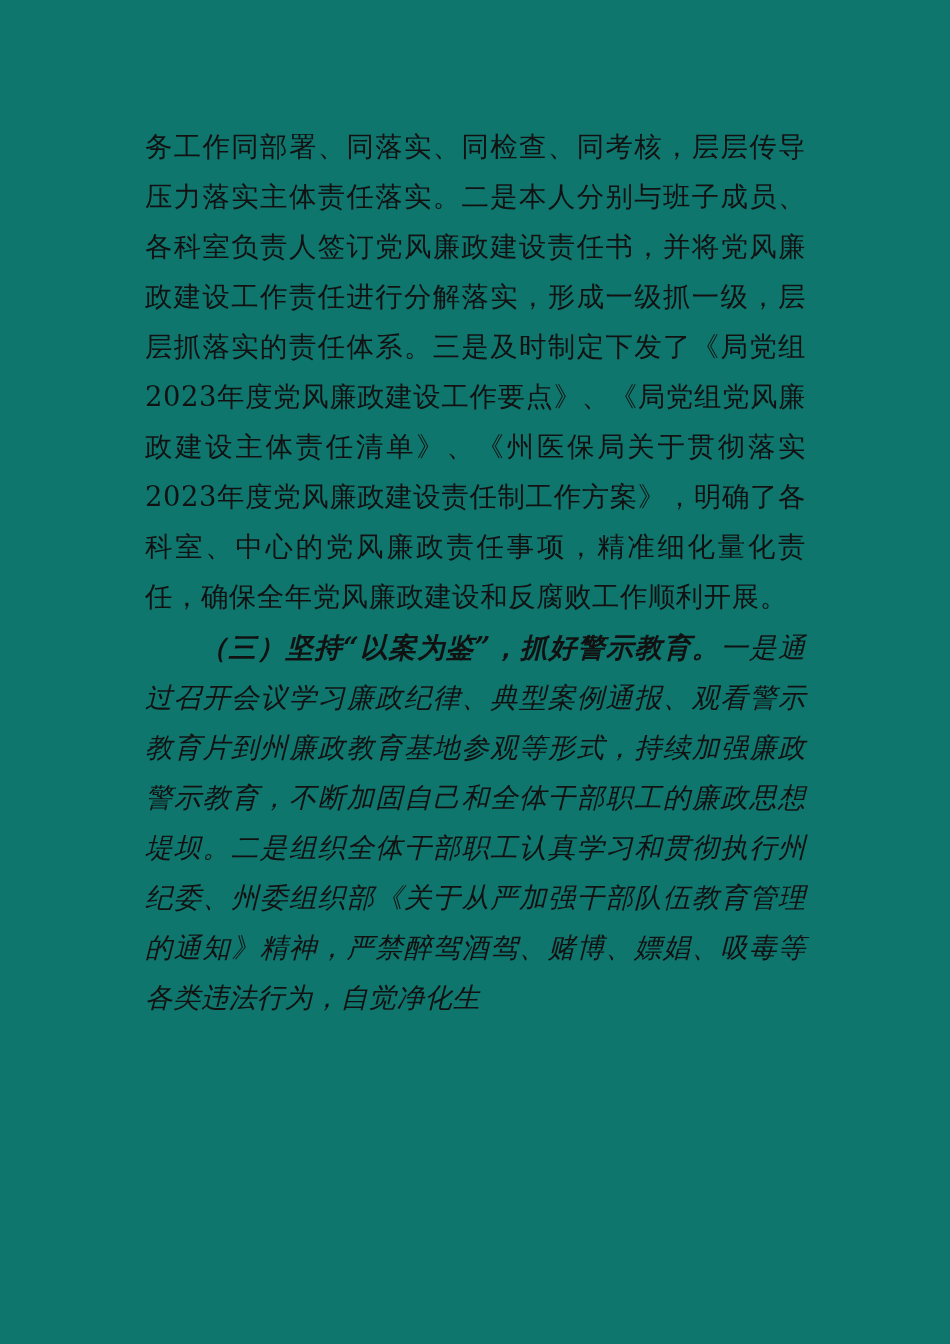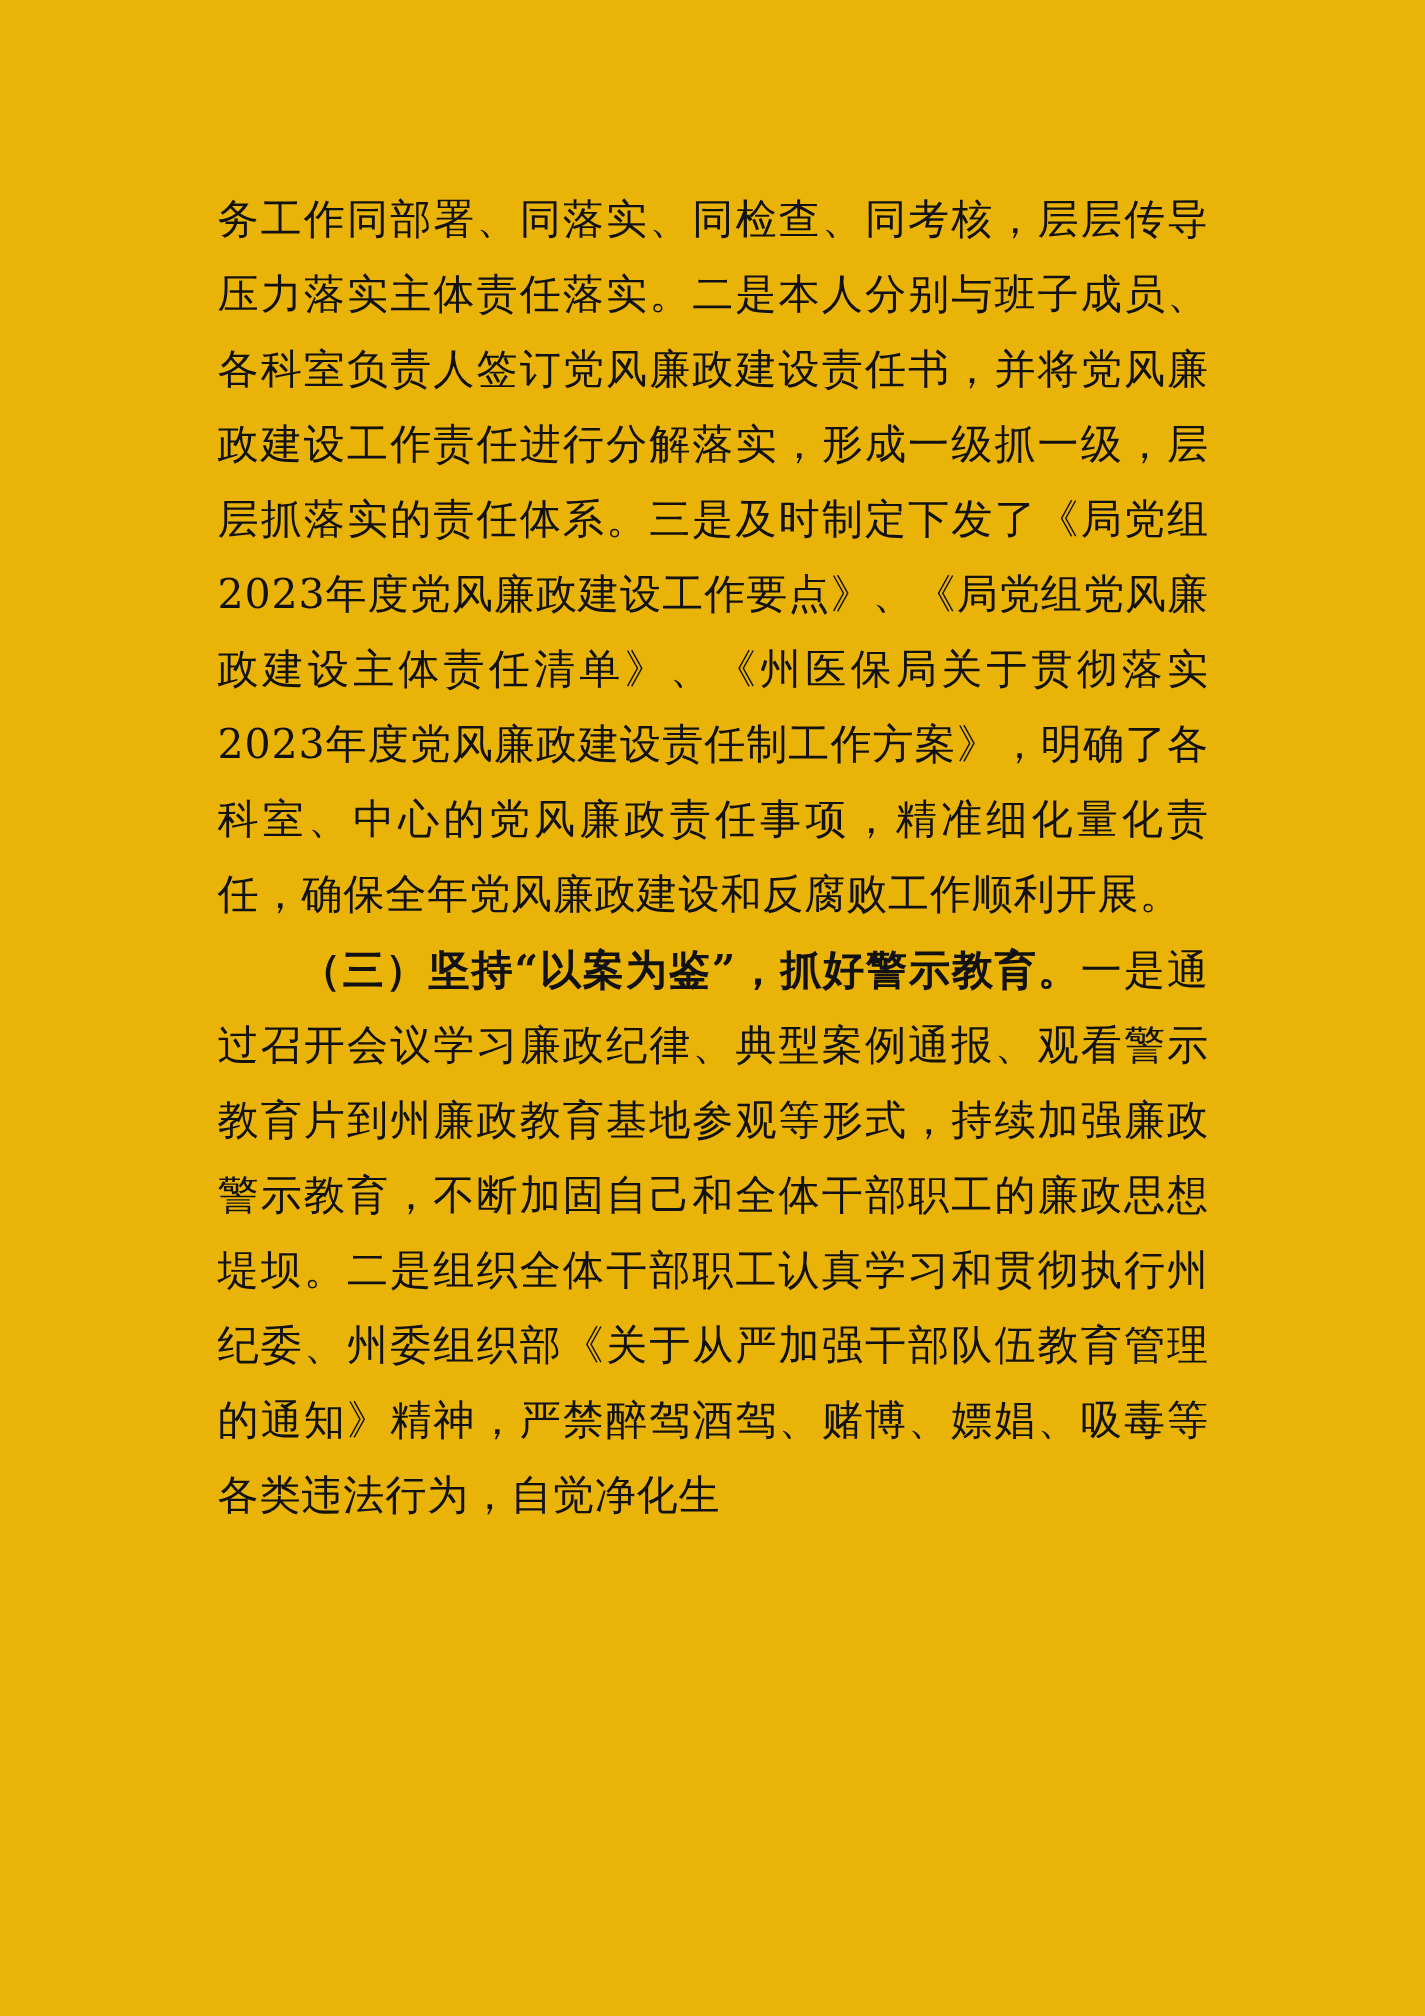"务工作同部署、同落实、同检查、同考核，层层传导压力落实主体责任落实。二是本人分别" div.page { background: #eab308 -> #0f766e }
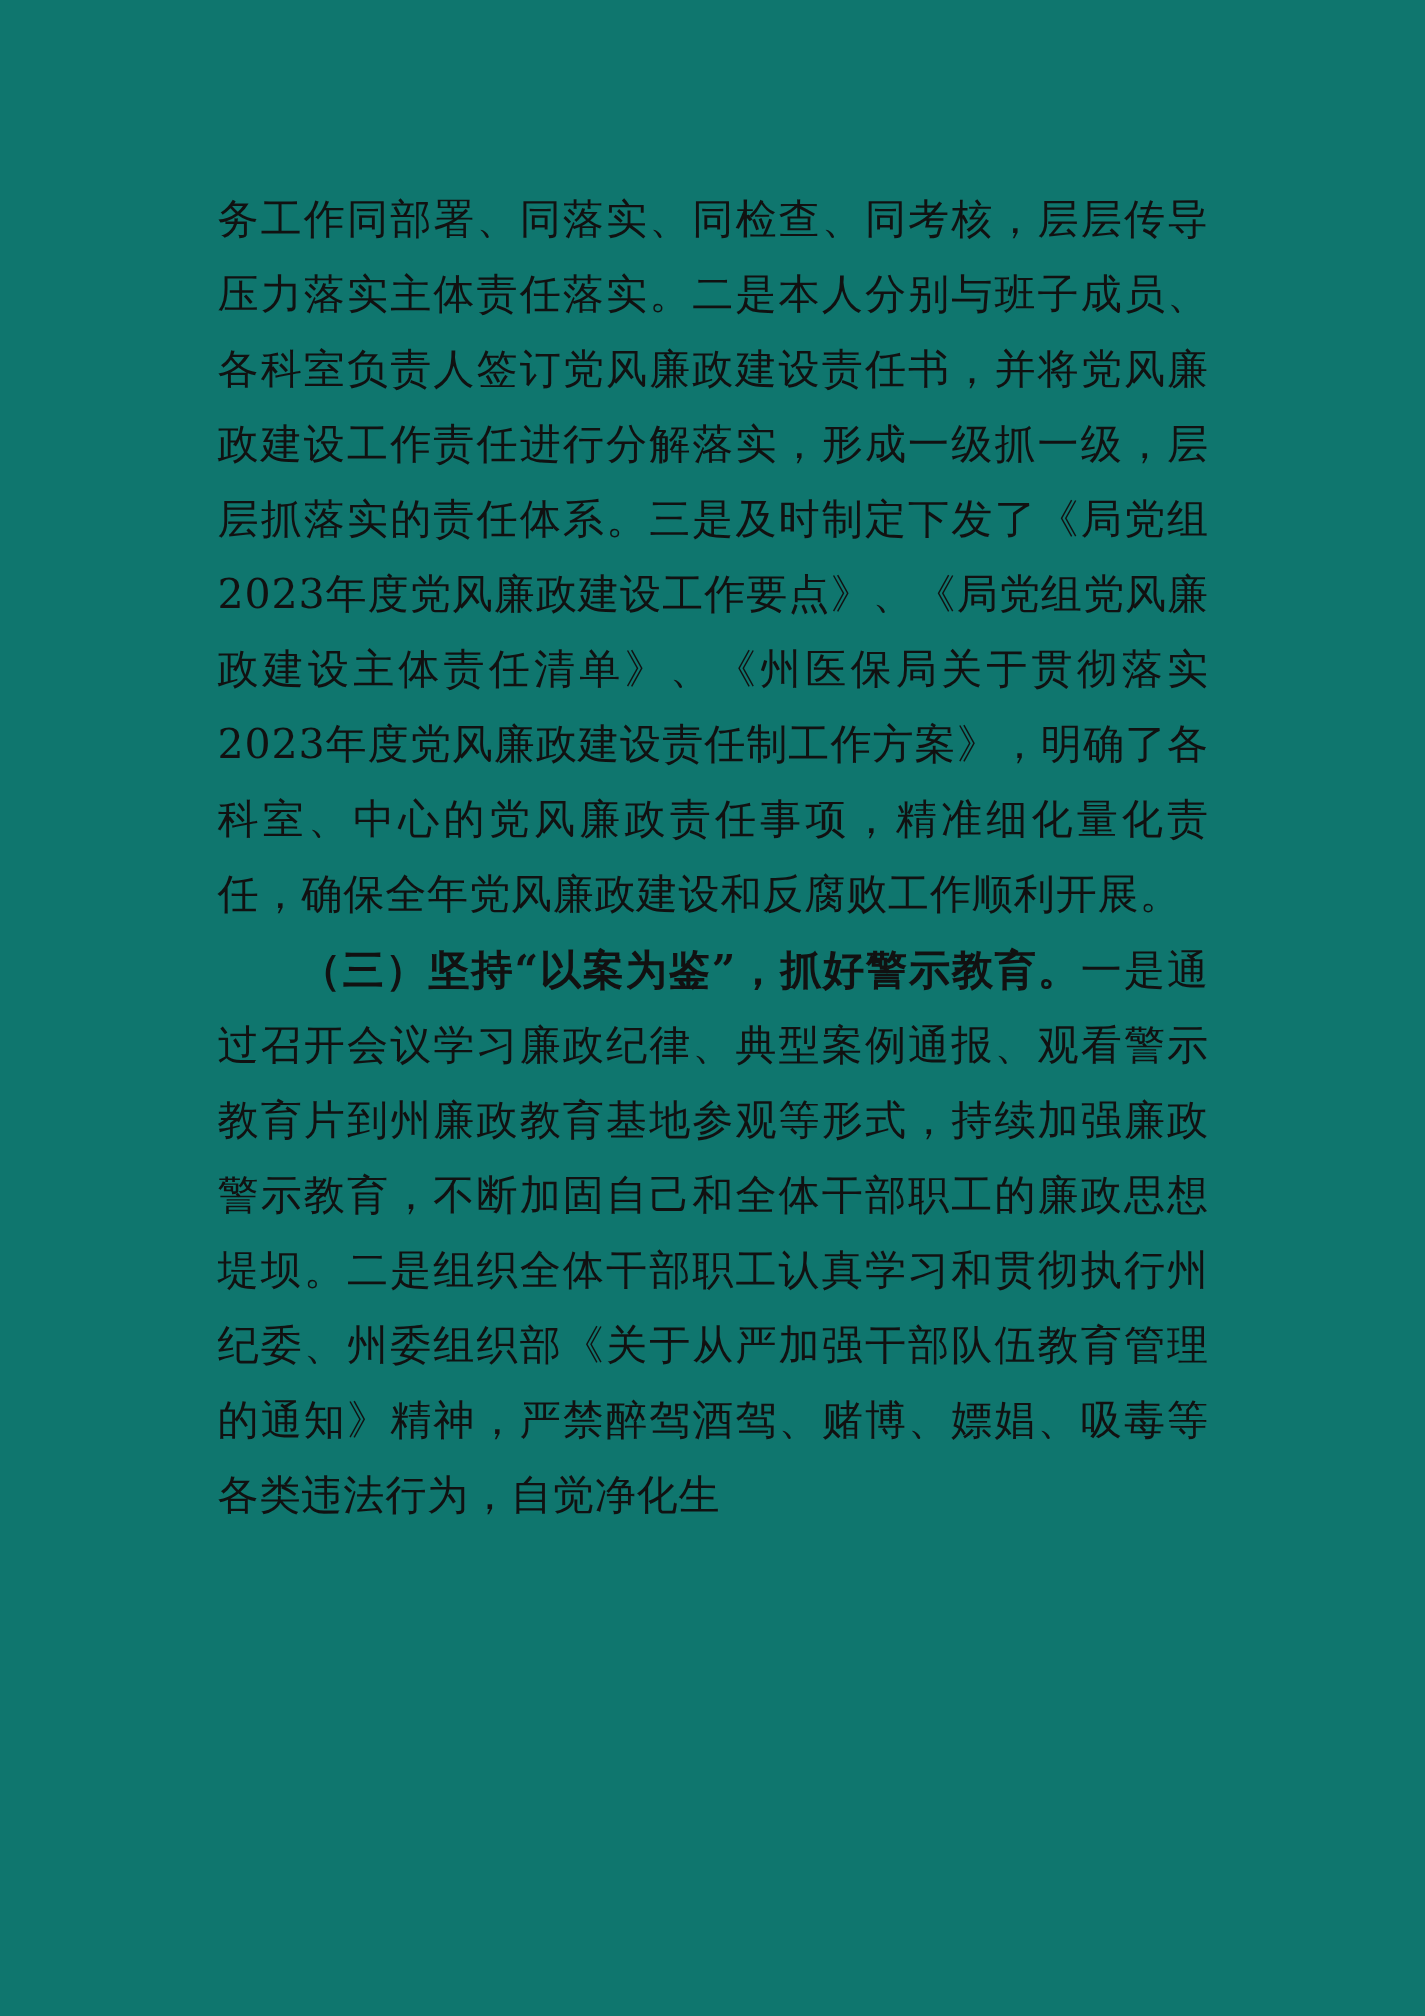"（三）坚持“以案为鉴”，抓好警示教育。一是通过召开会议学习廉政纪律、典型案例通报" p.para { font-style: none -> italic }
